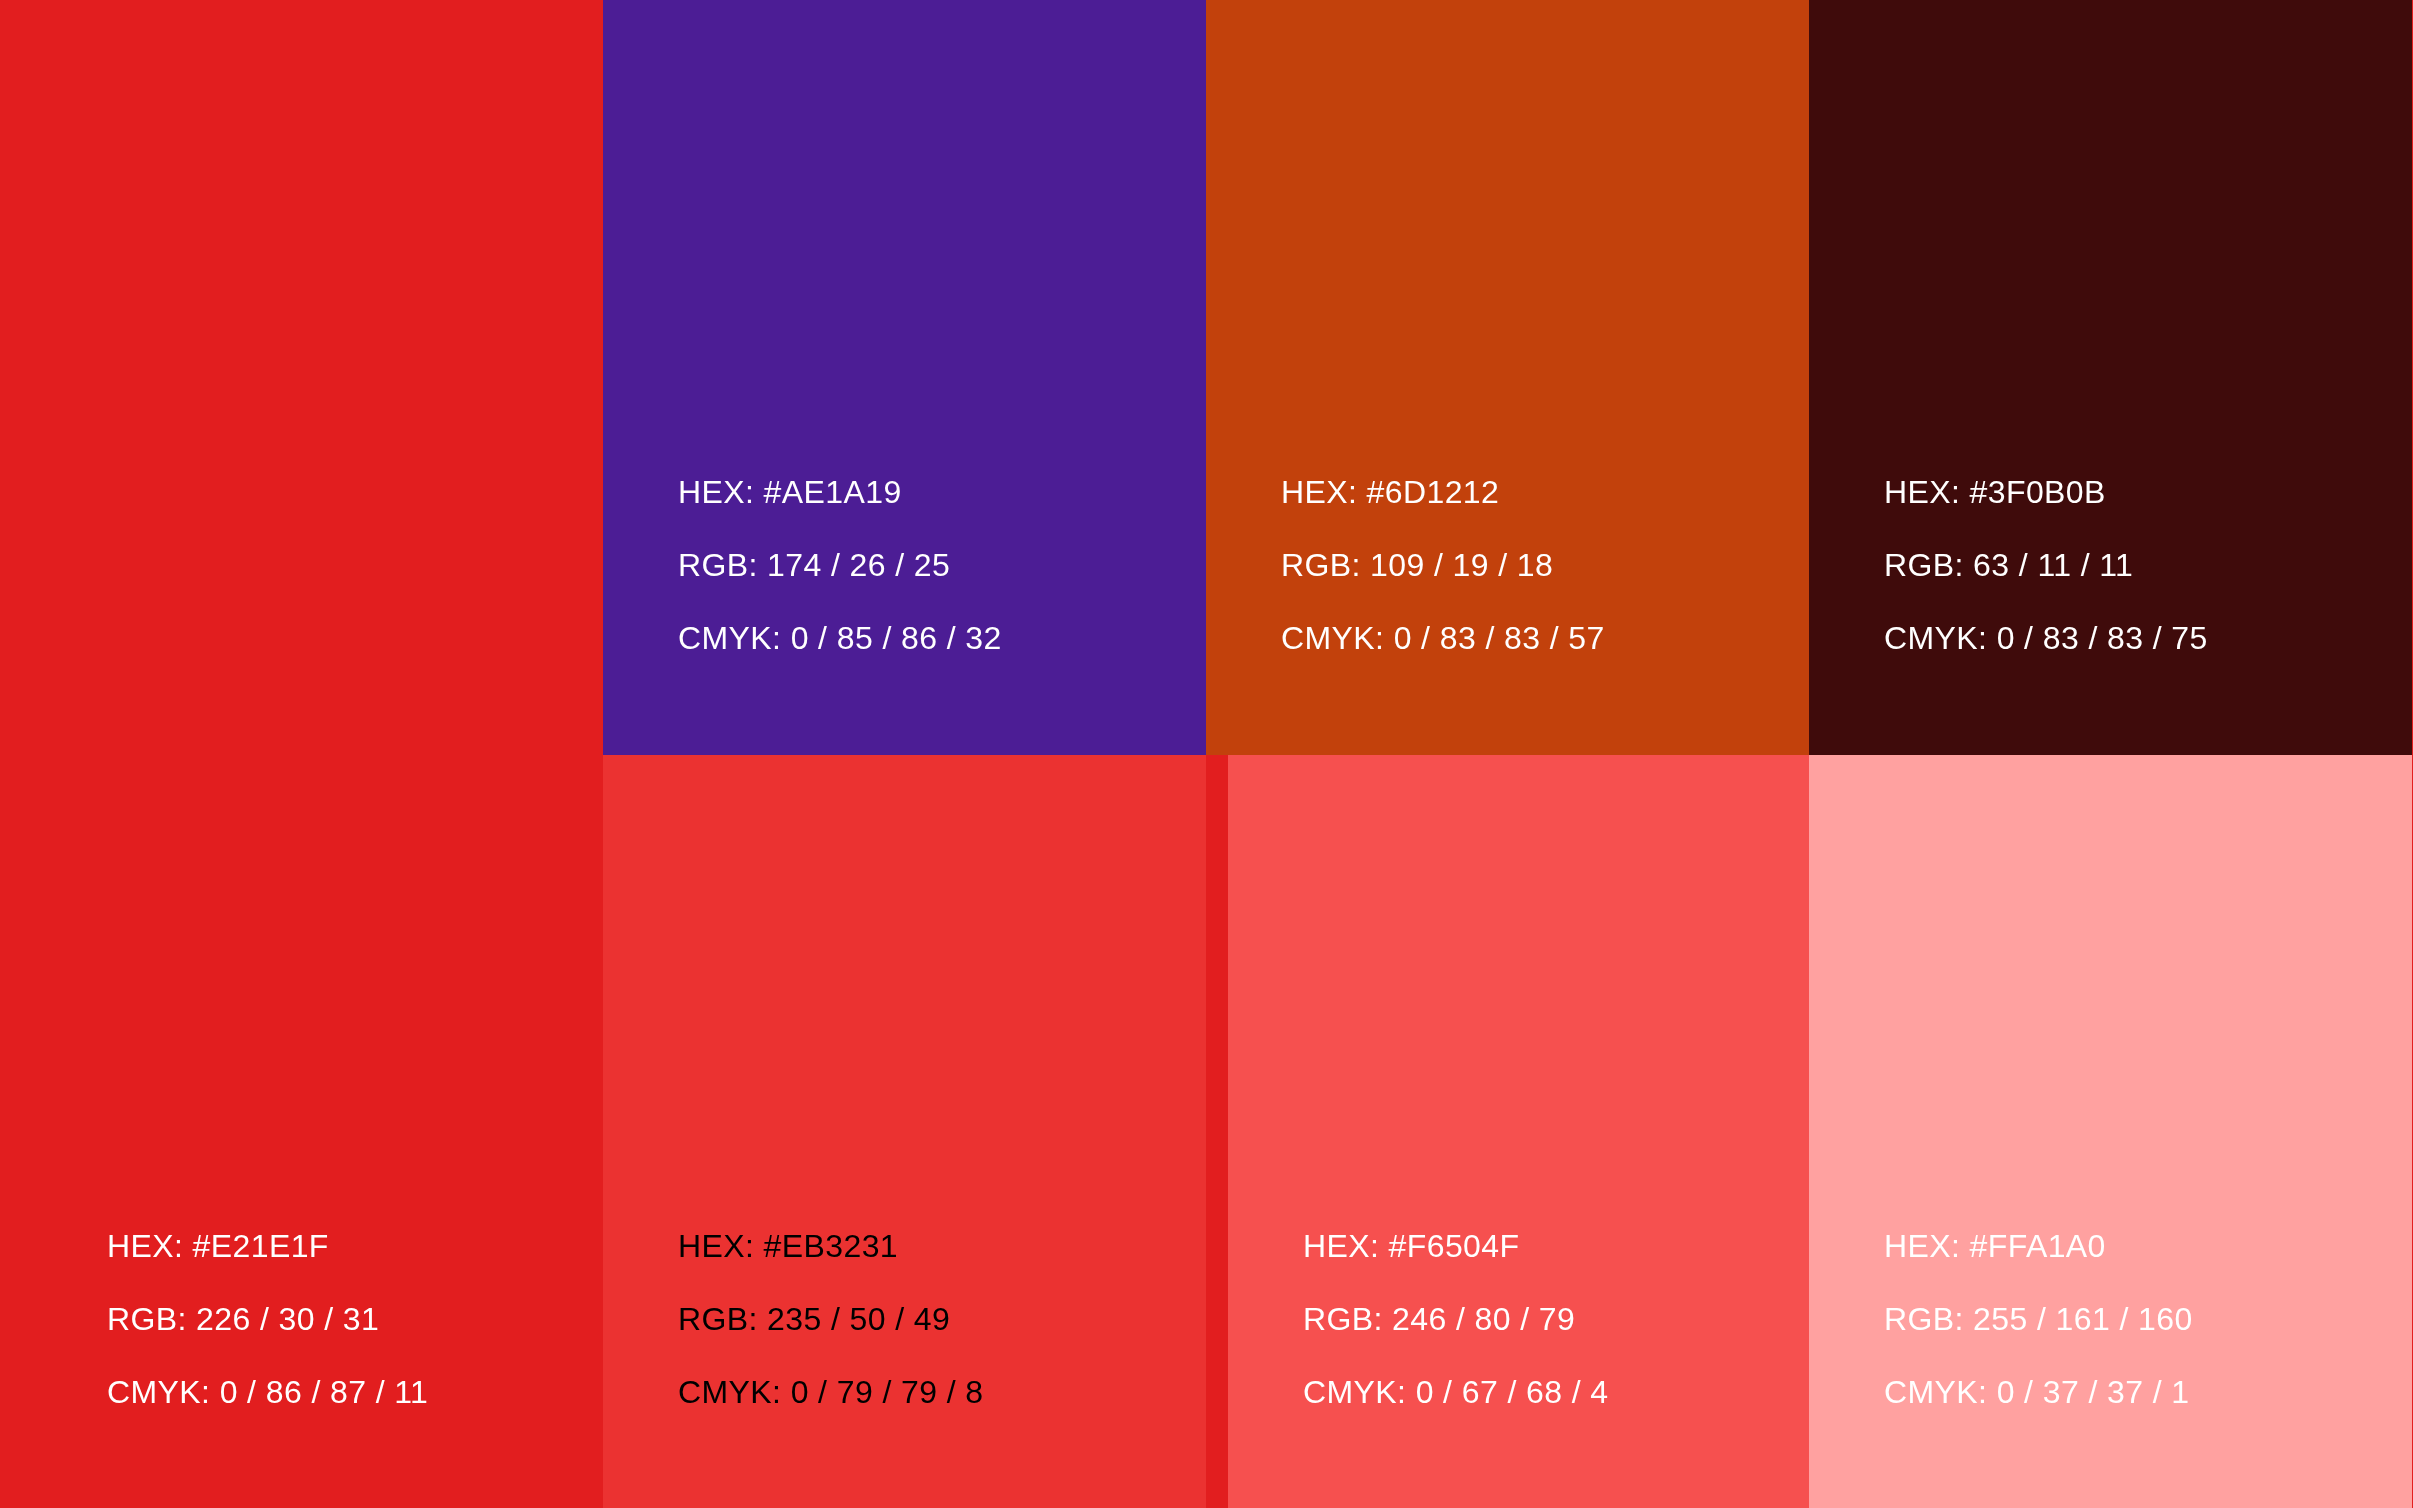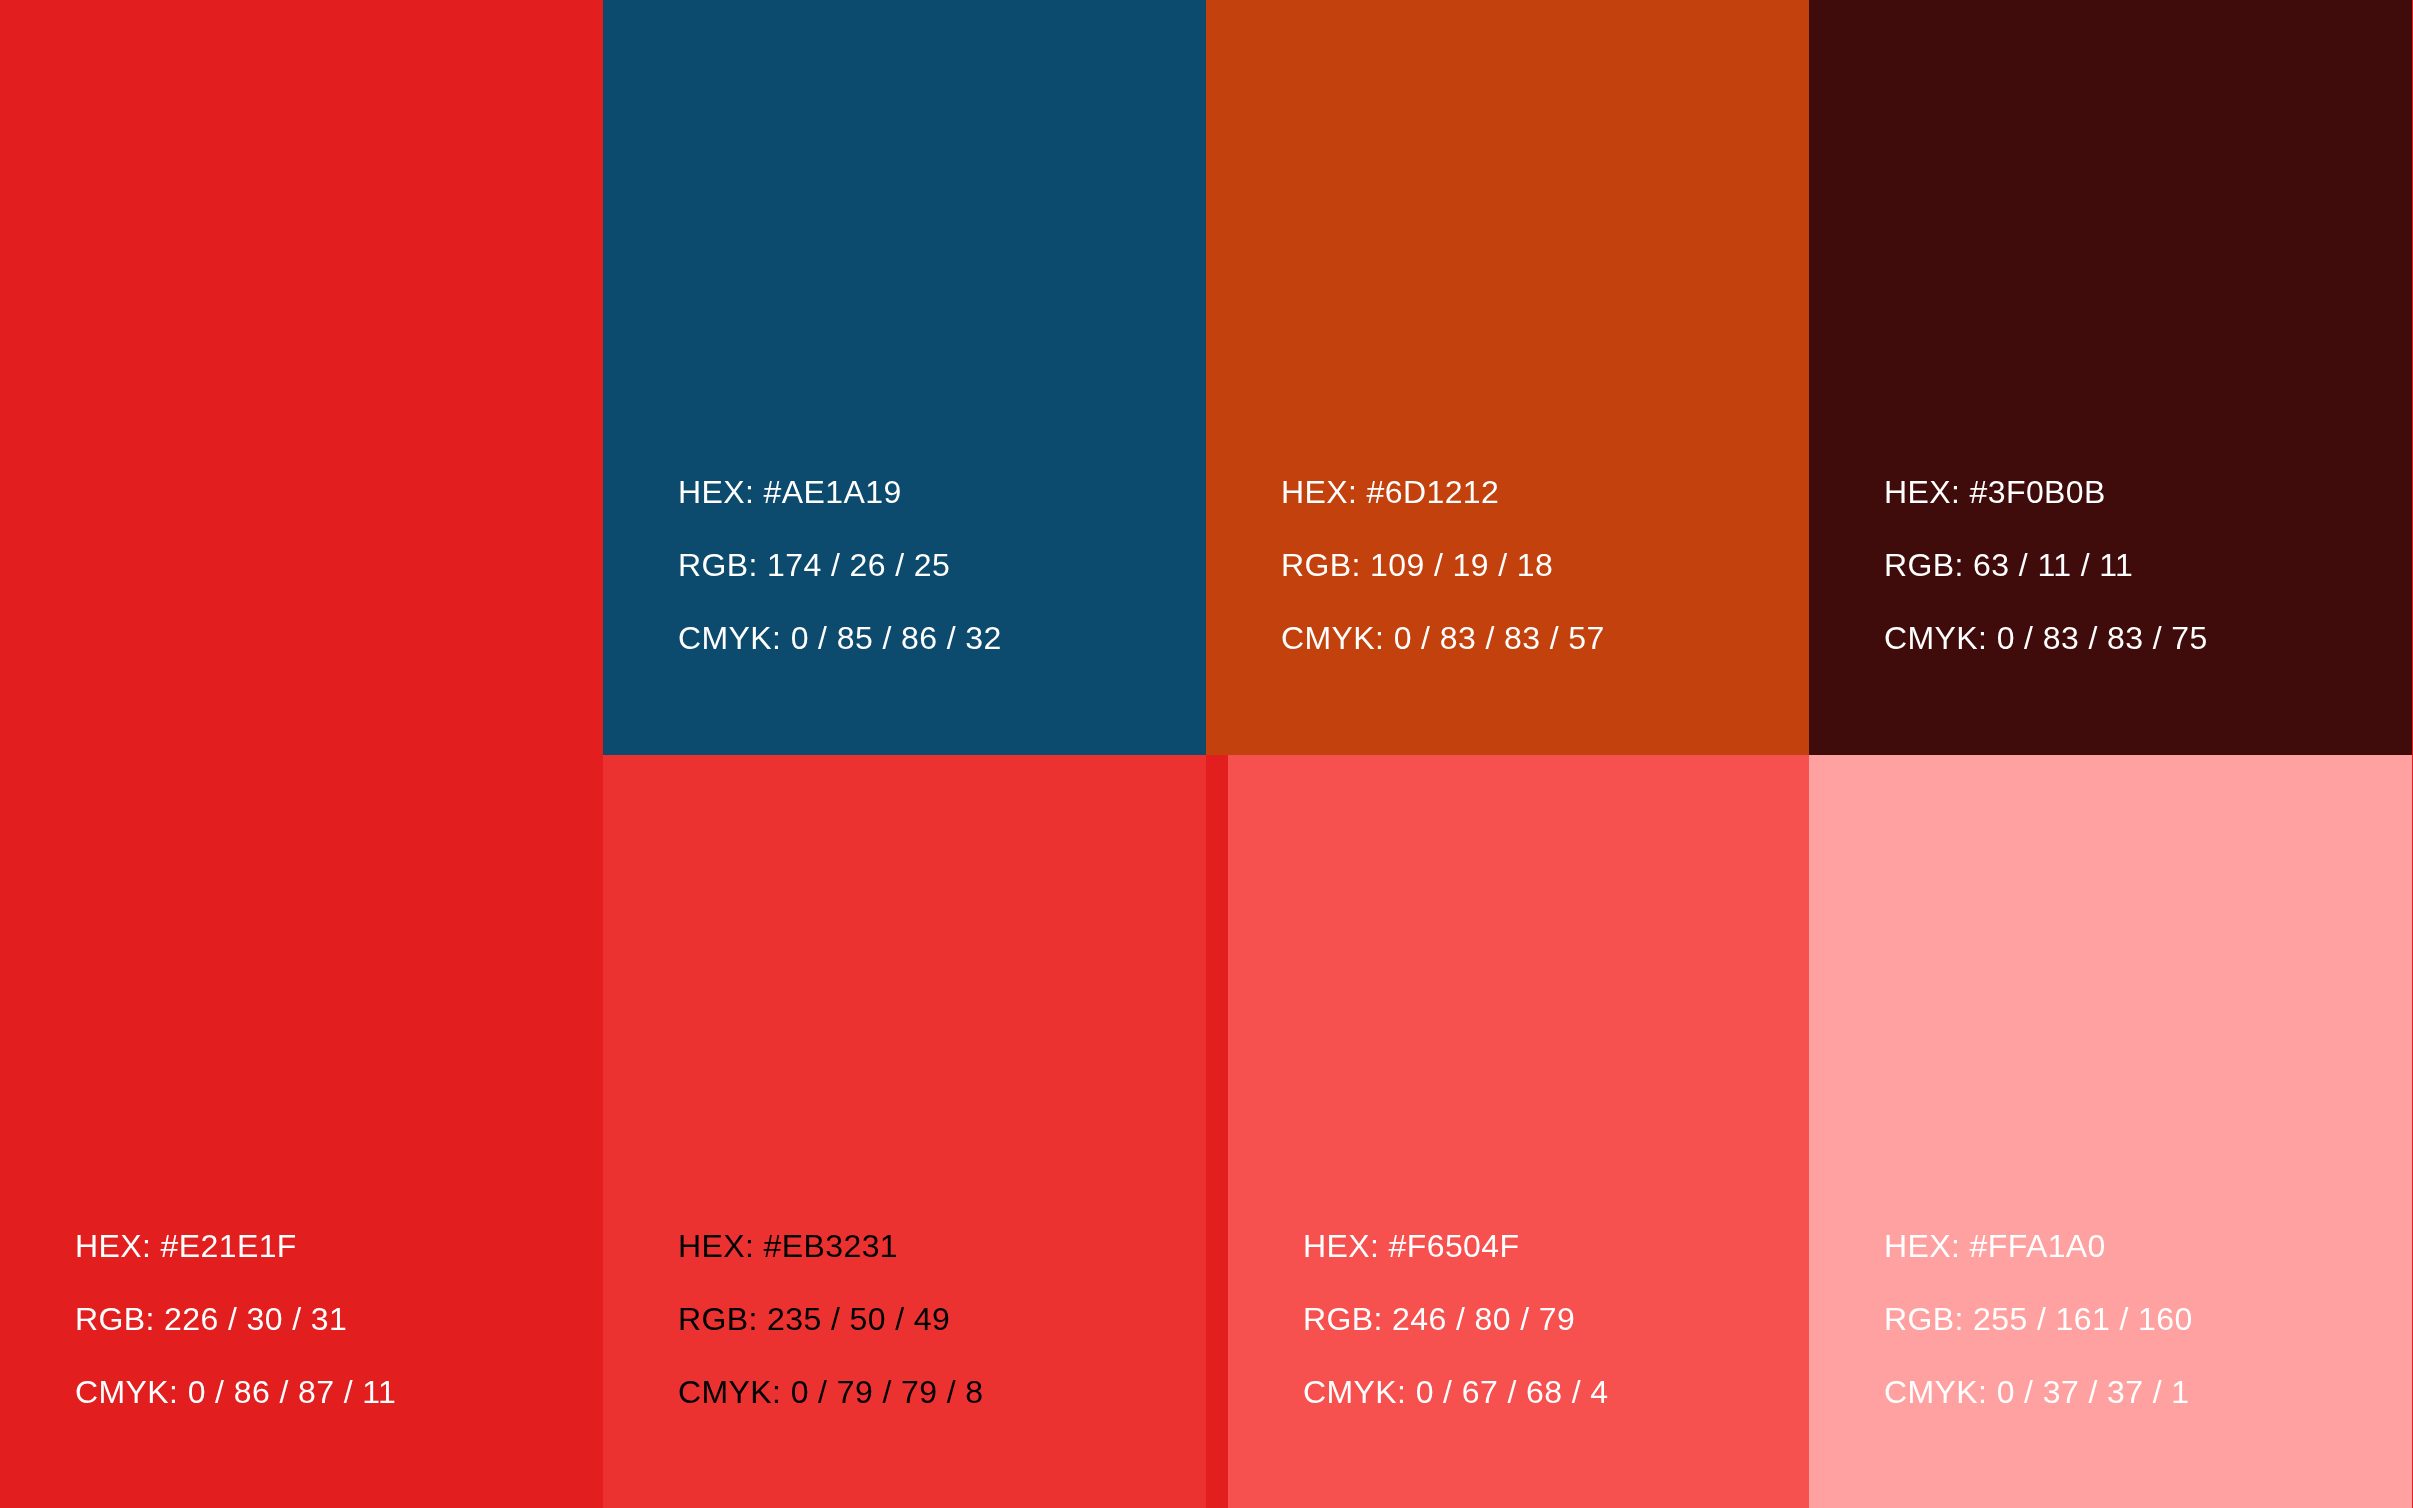"HEX: #AE1A19" div.swatch { background-color: #0c4a6e -> #4c1d95 }
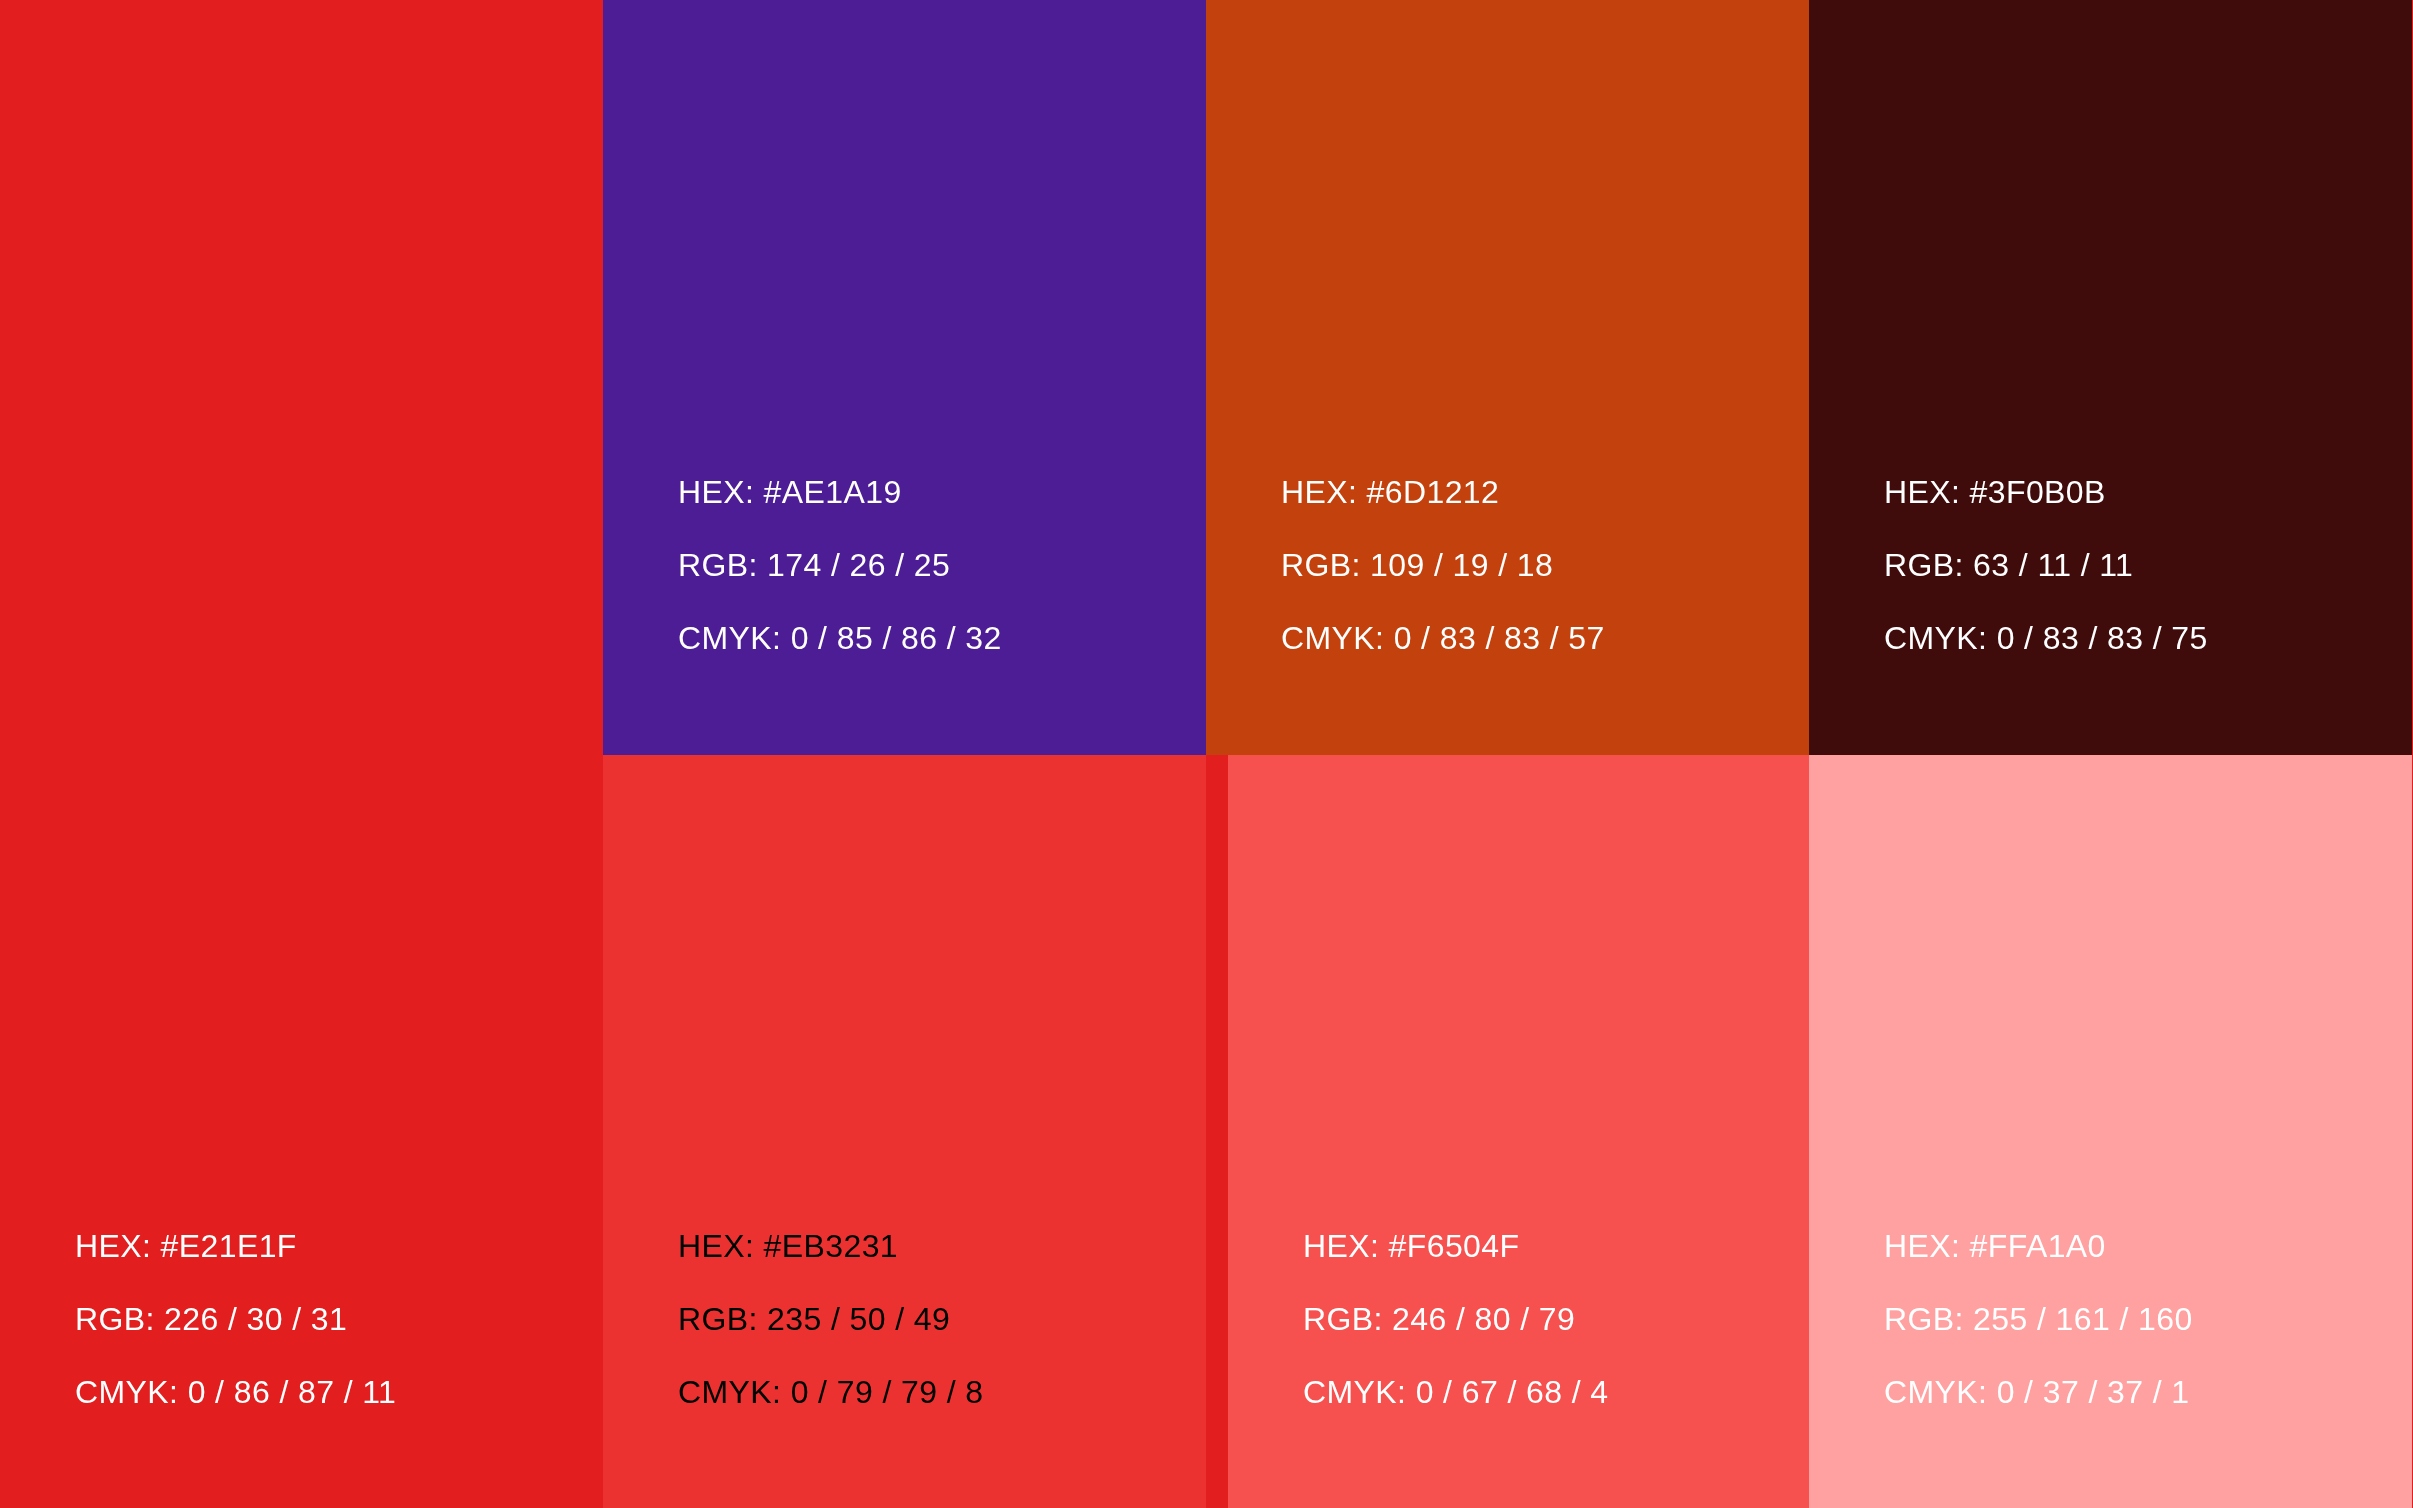"HEX: #E21E1F" div.swatch { margin-left: none -> 32px }
